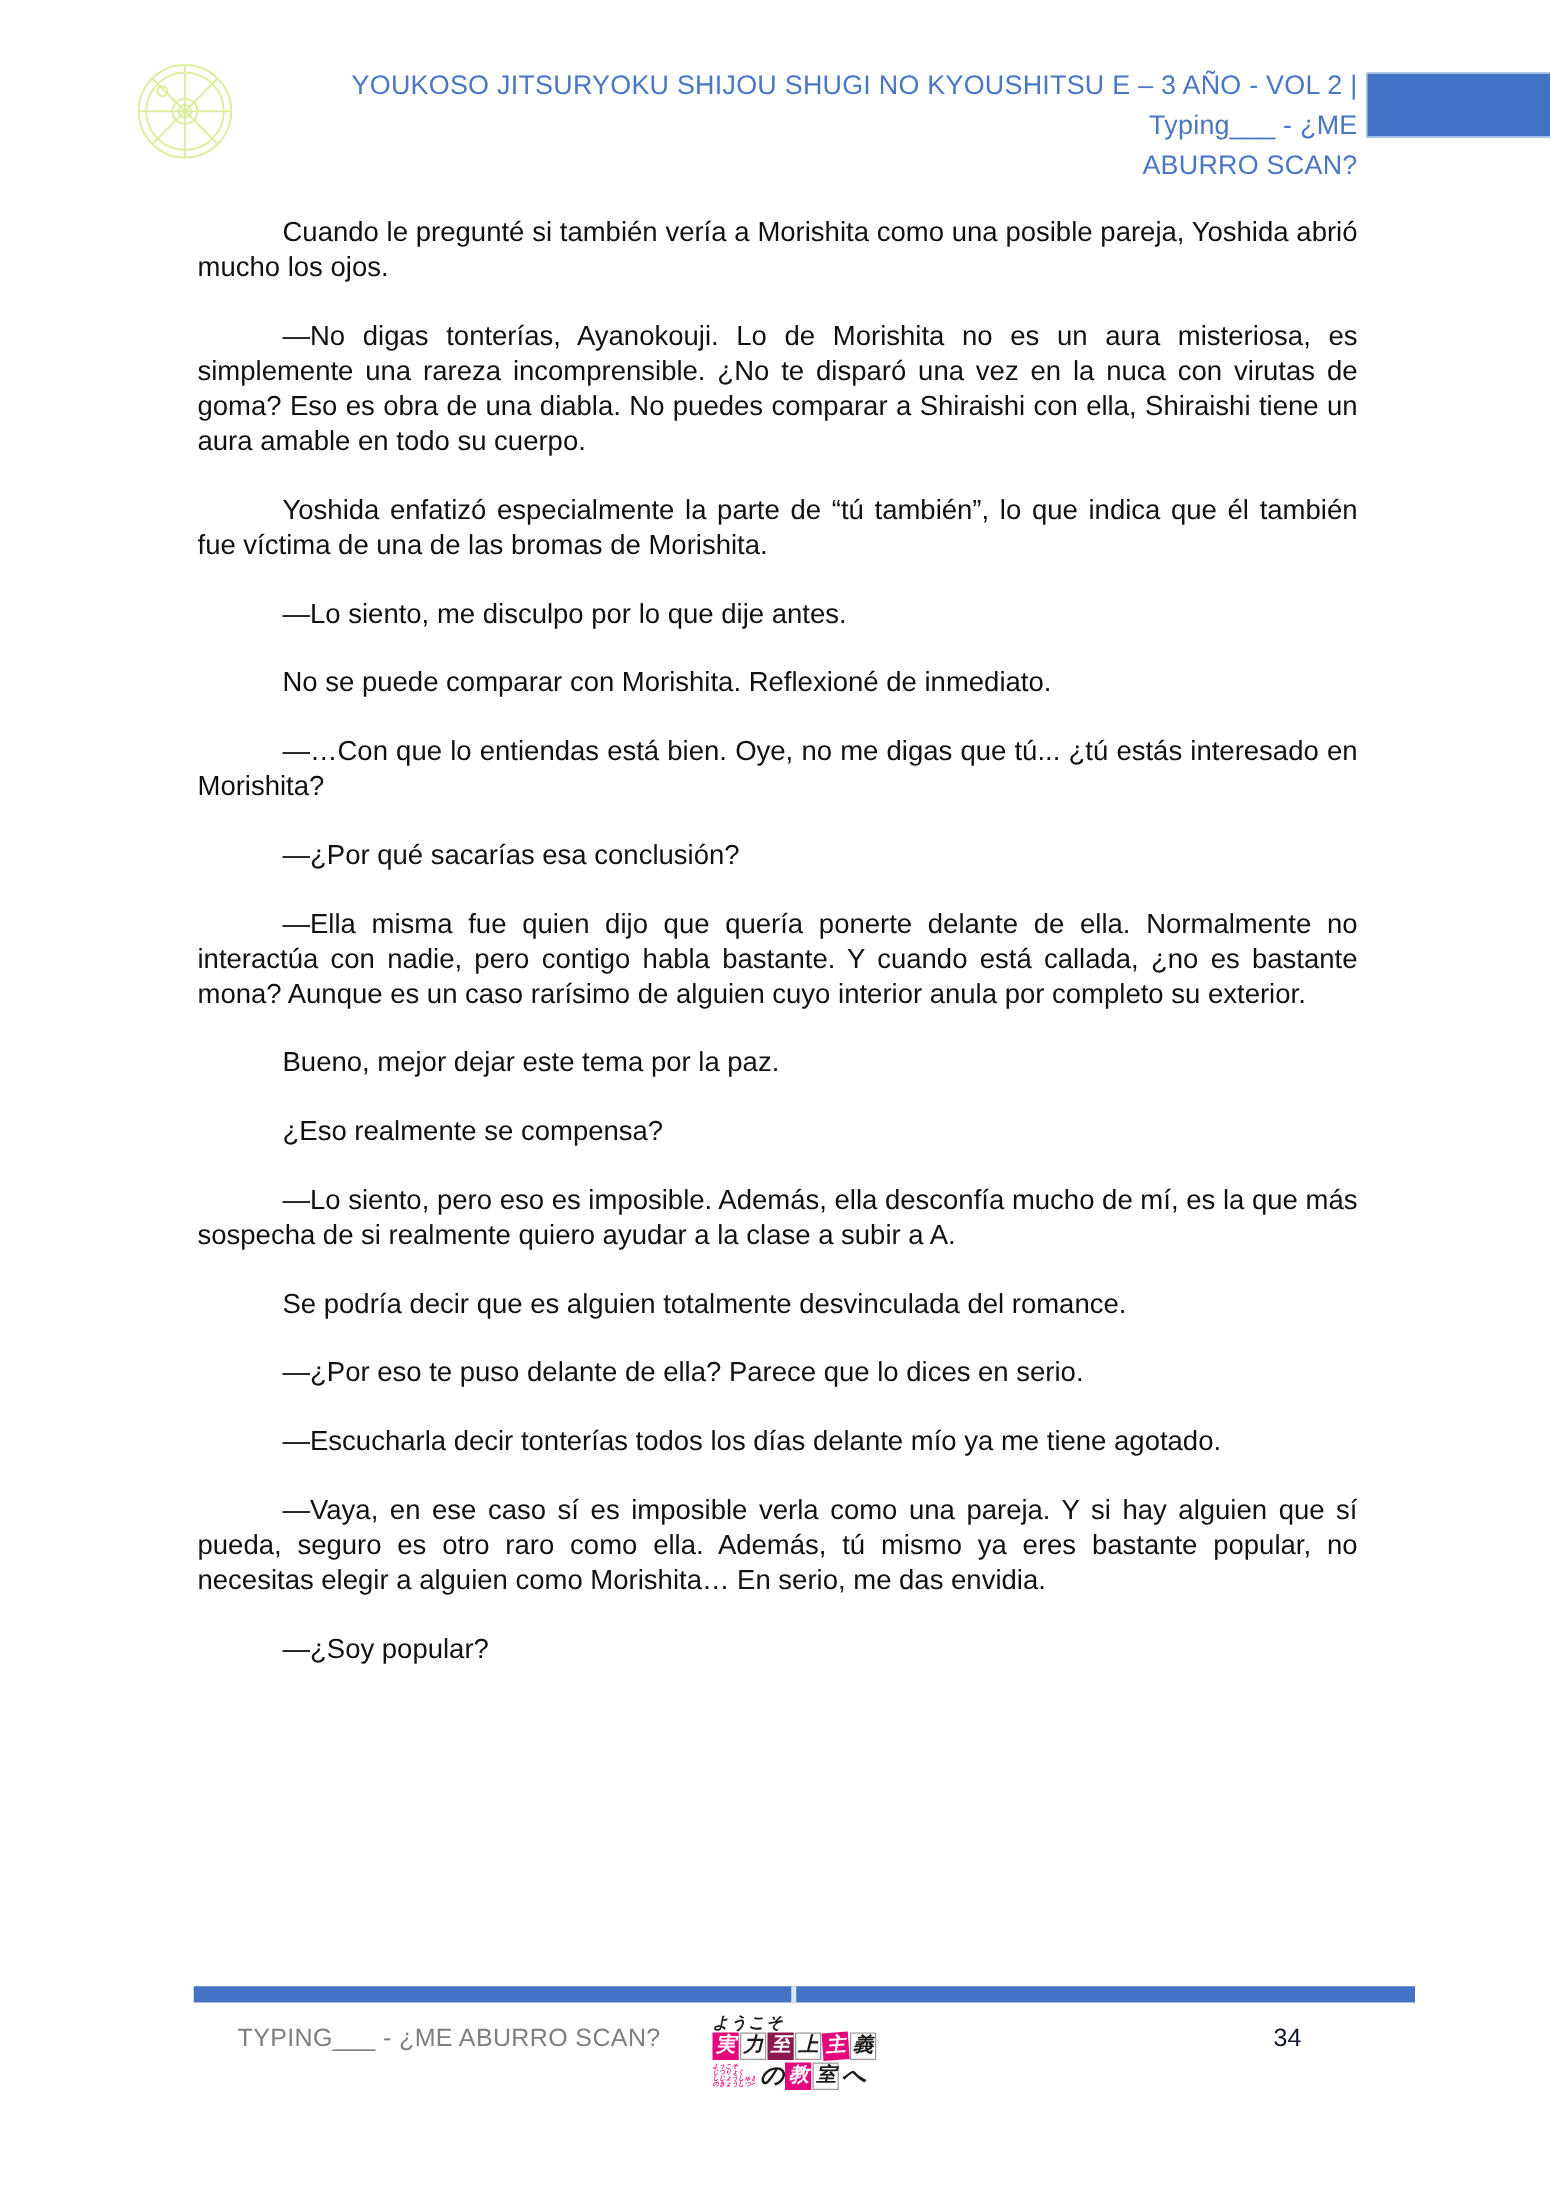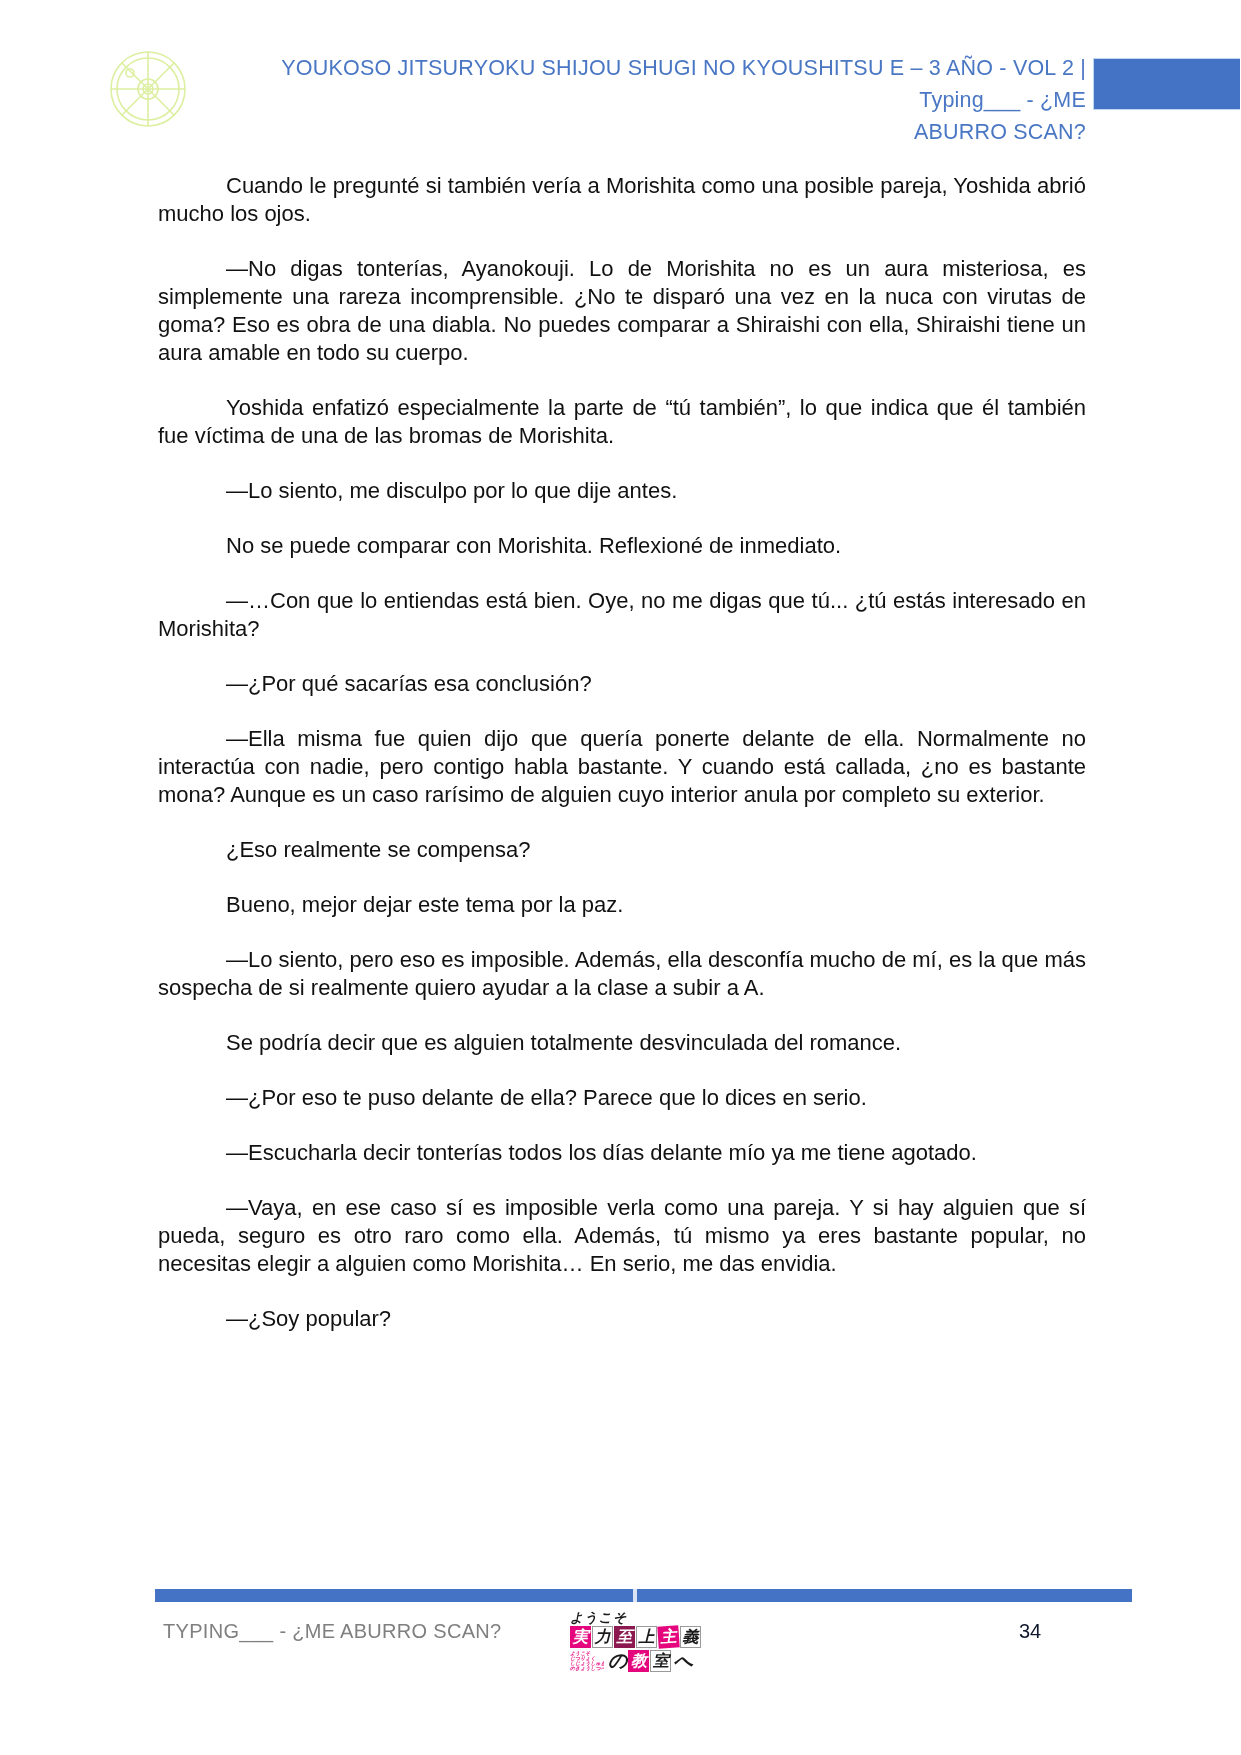"¿Eso realmente se compensa?" p { order: before "Bueno, mejor dejar este tema" -> after "Bueno, mejor dejar este tema" }
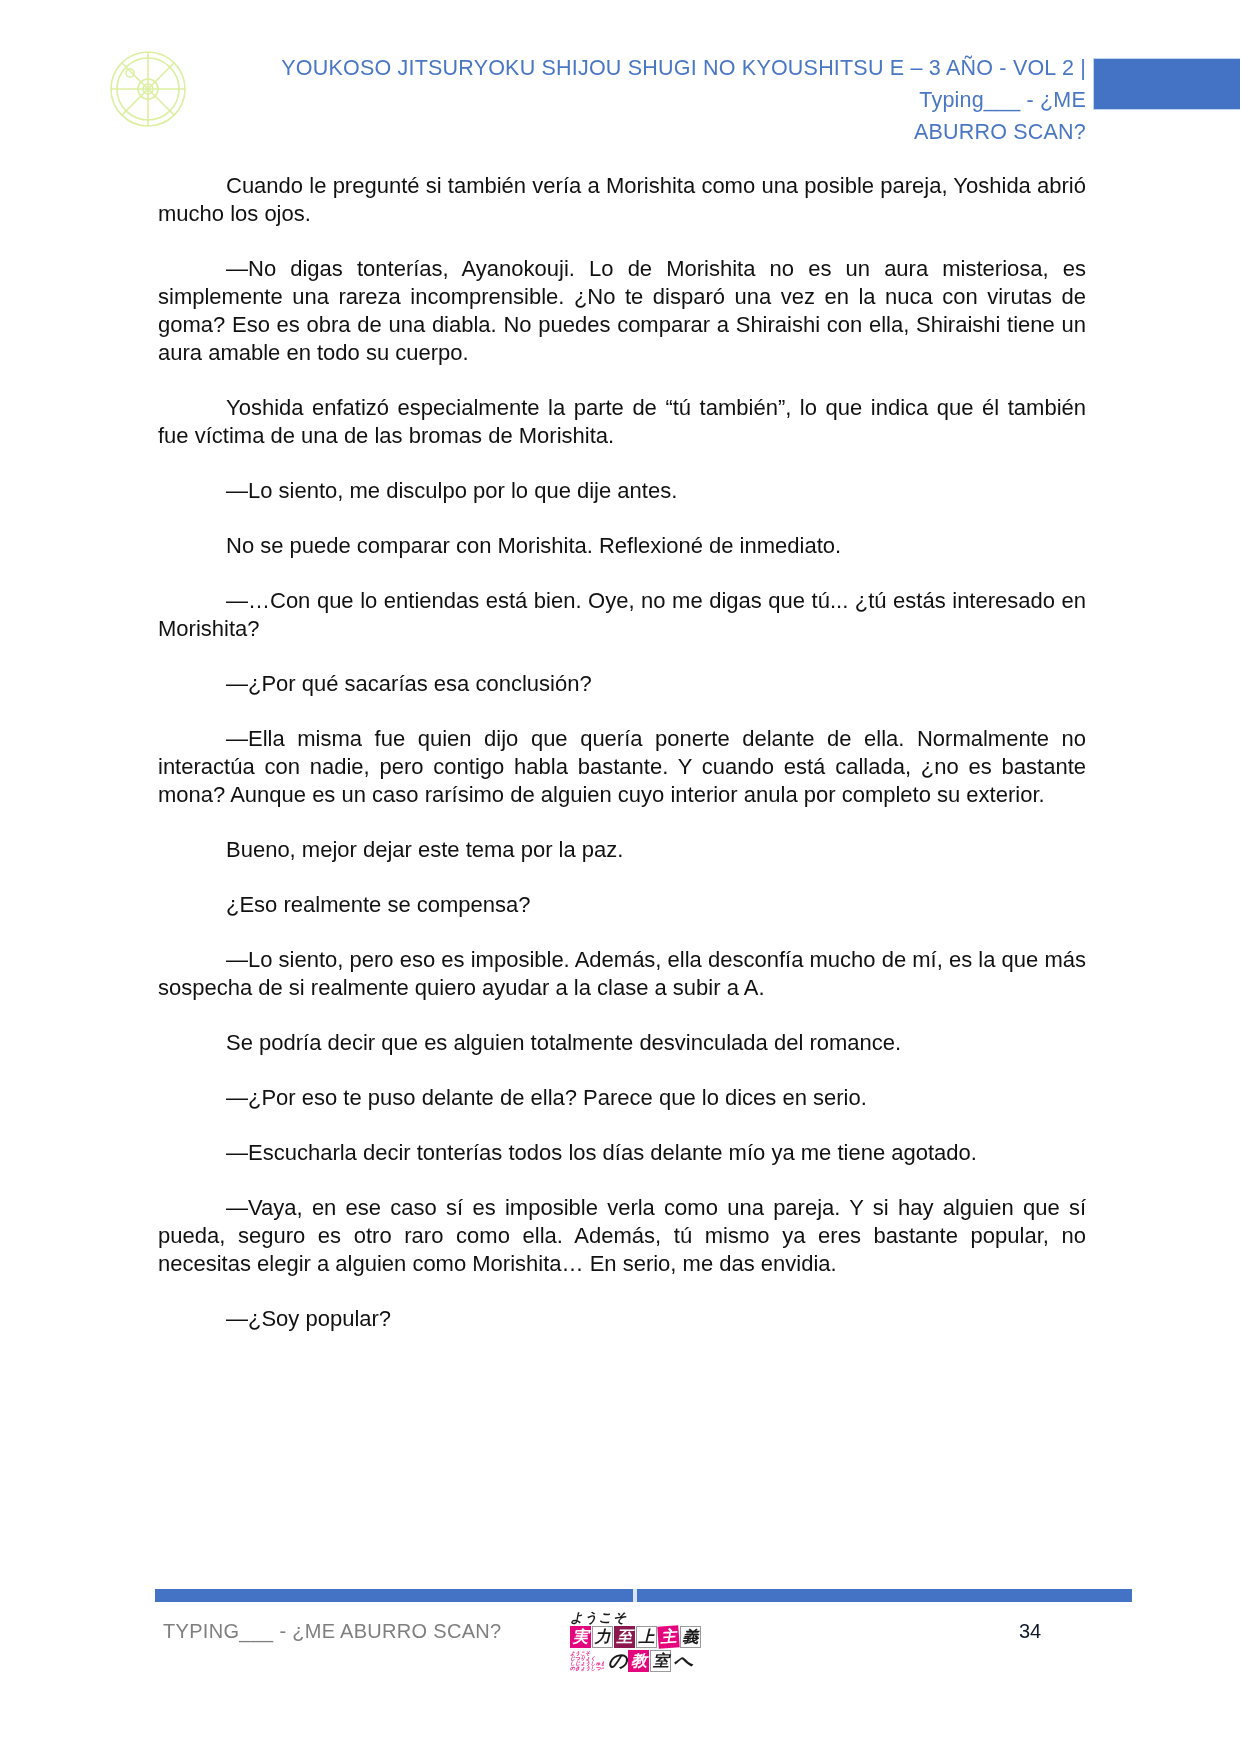"TYPING___ - ¿ME ABURRO SCAN?" #footer-left { left: 163px -> 190px }
